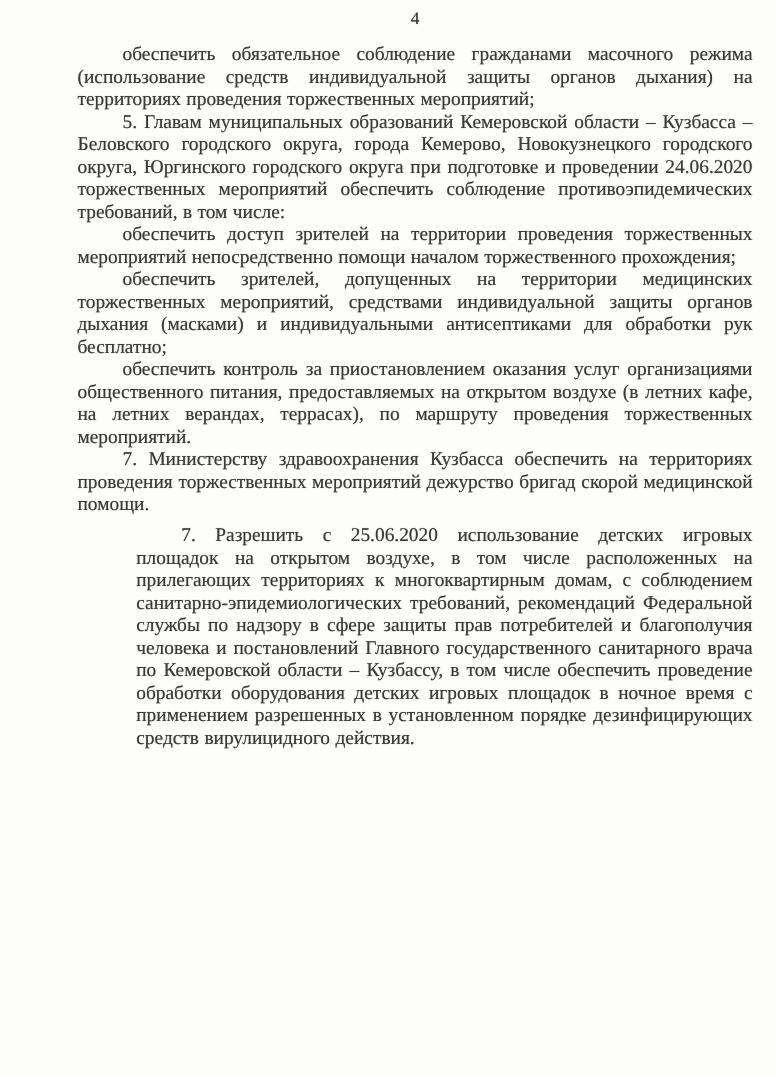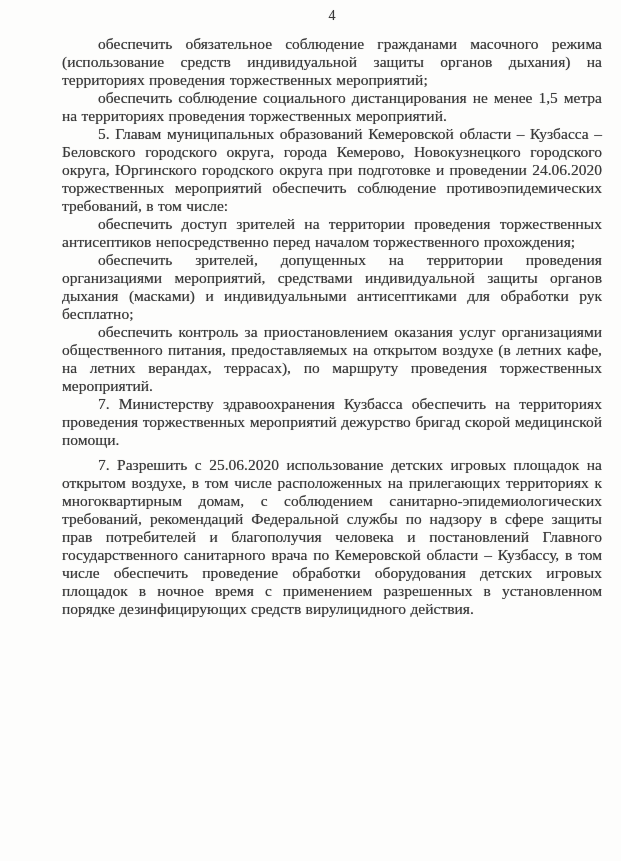"обеспечить соблюдение социального" p.para { html: <p>обеспечить соблюдение социального дистанцирования не менее 1,5 метра на территориях проведения торжественных мероприятий.</p> -> none }
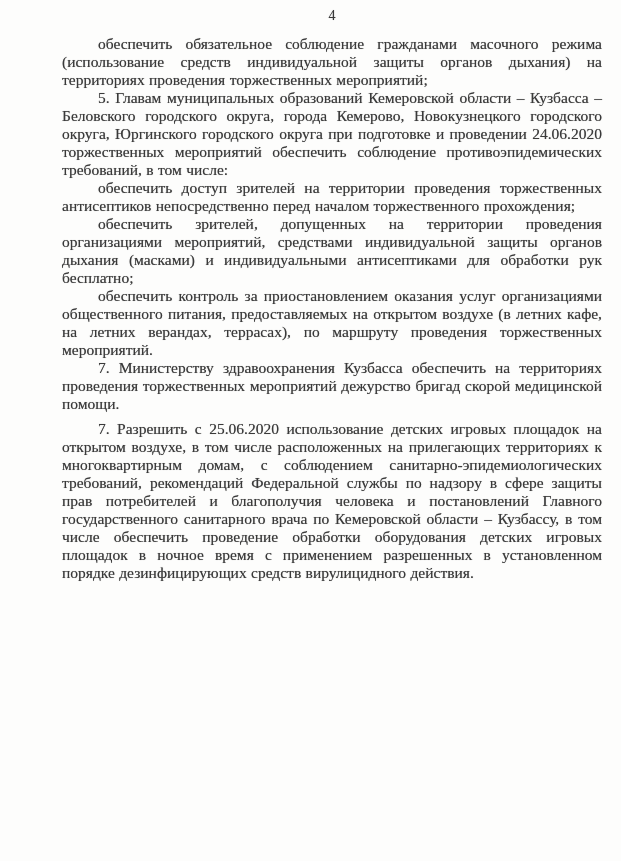"обеспечить доступ зрителей на территории" p.para { text: антисептиков непосредственно перед -> мероприятий непосредственно помощи }
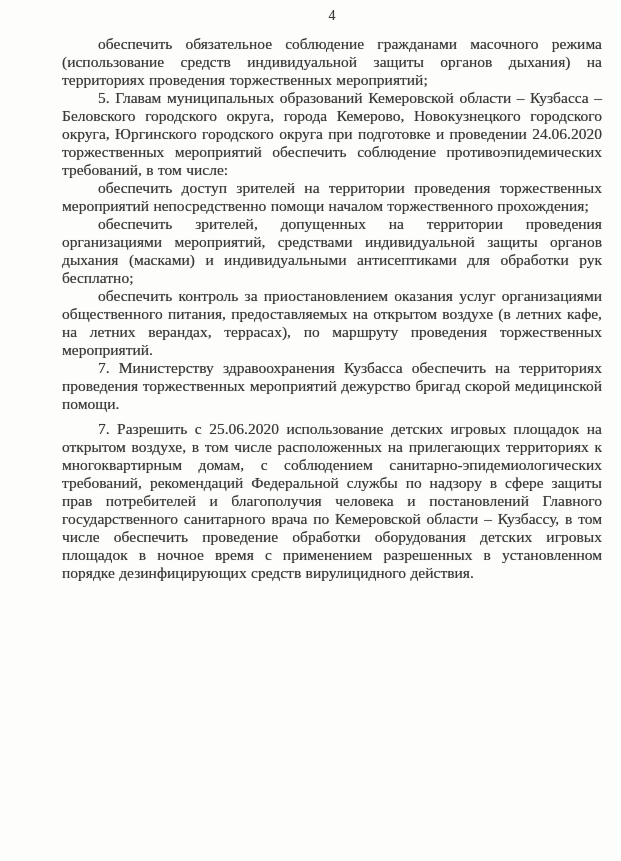"обеспечить зрителей, допущенных на" p.para { text: проведения организациями -> медицинских торжественных }
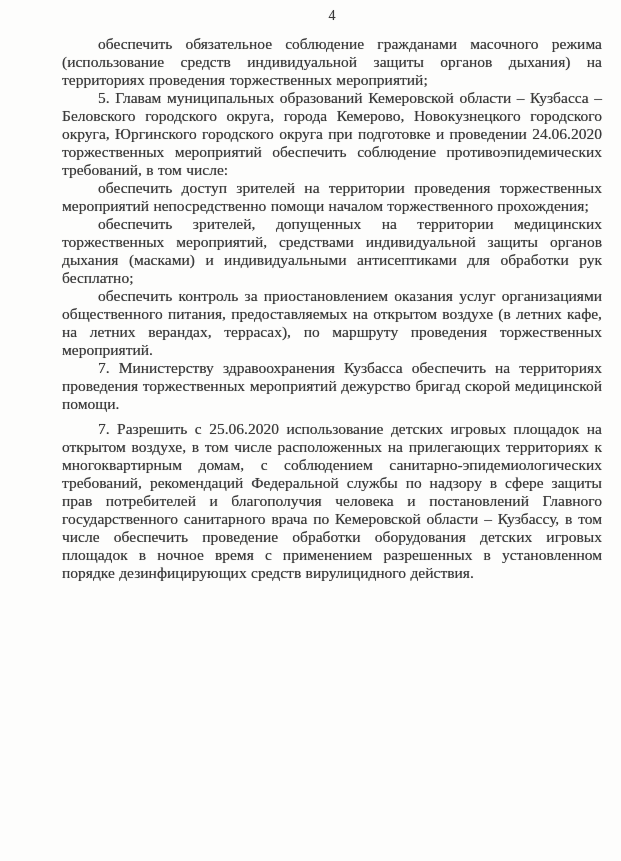"7. Разрешить с 25.06.2020 использование" .para.extra-gap { margin-left: none -> 47px }
